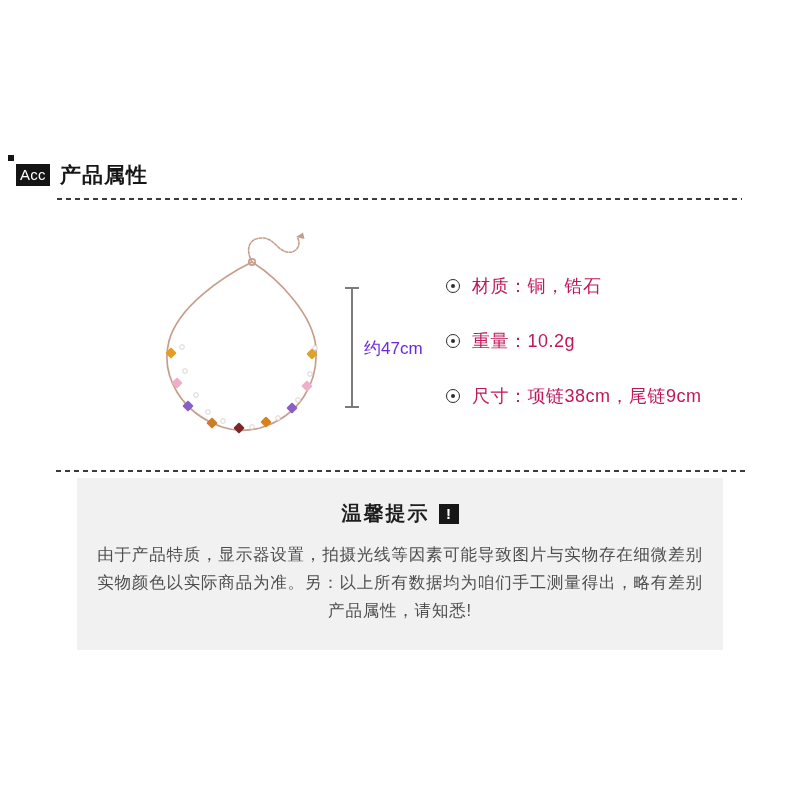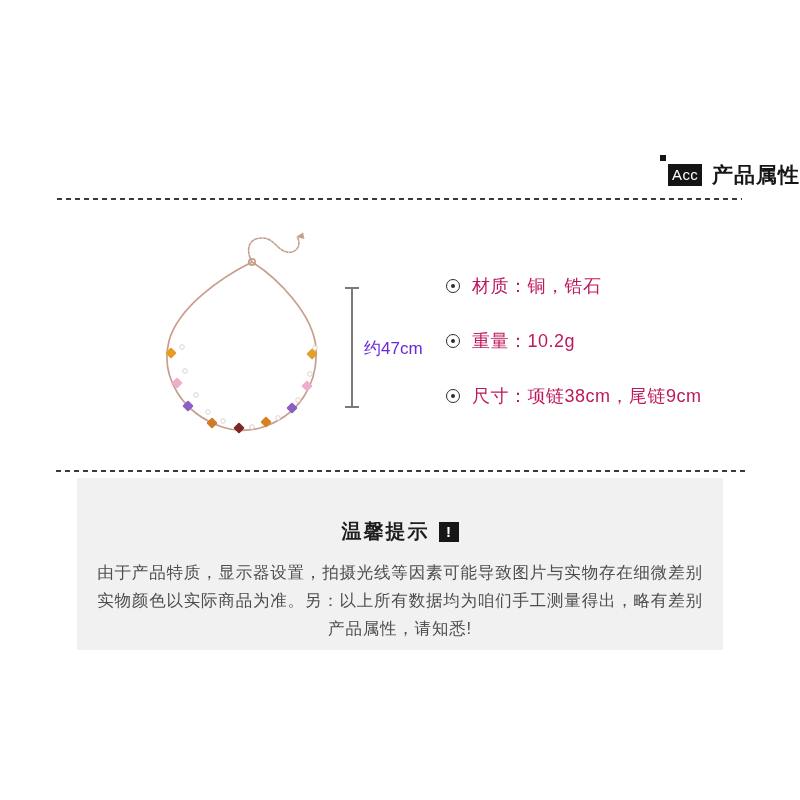"Acc" .hdr { justify-content: flex-end -> flex-start; left: 6px -> 16px }
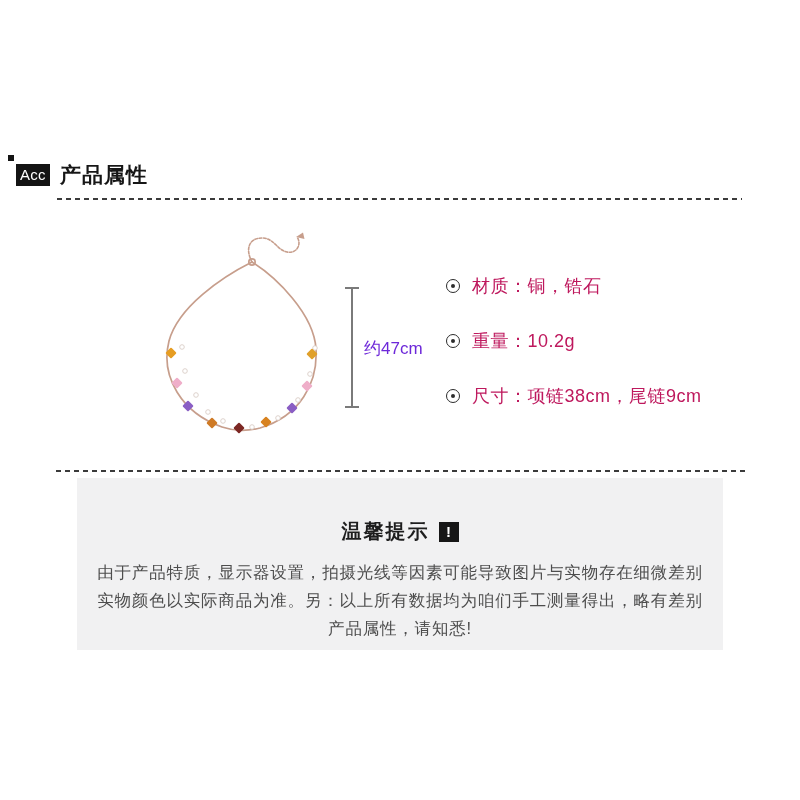"温馨提示" .notice-title-row { margin-top: 40px -> 22px }
